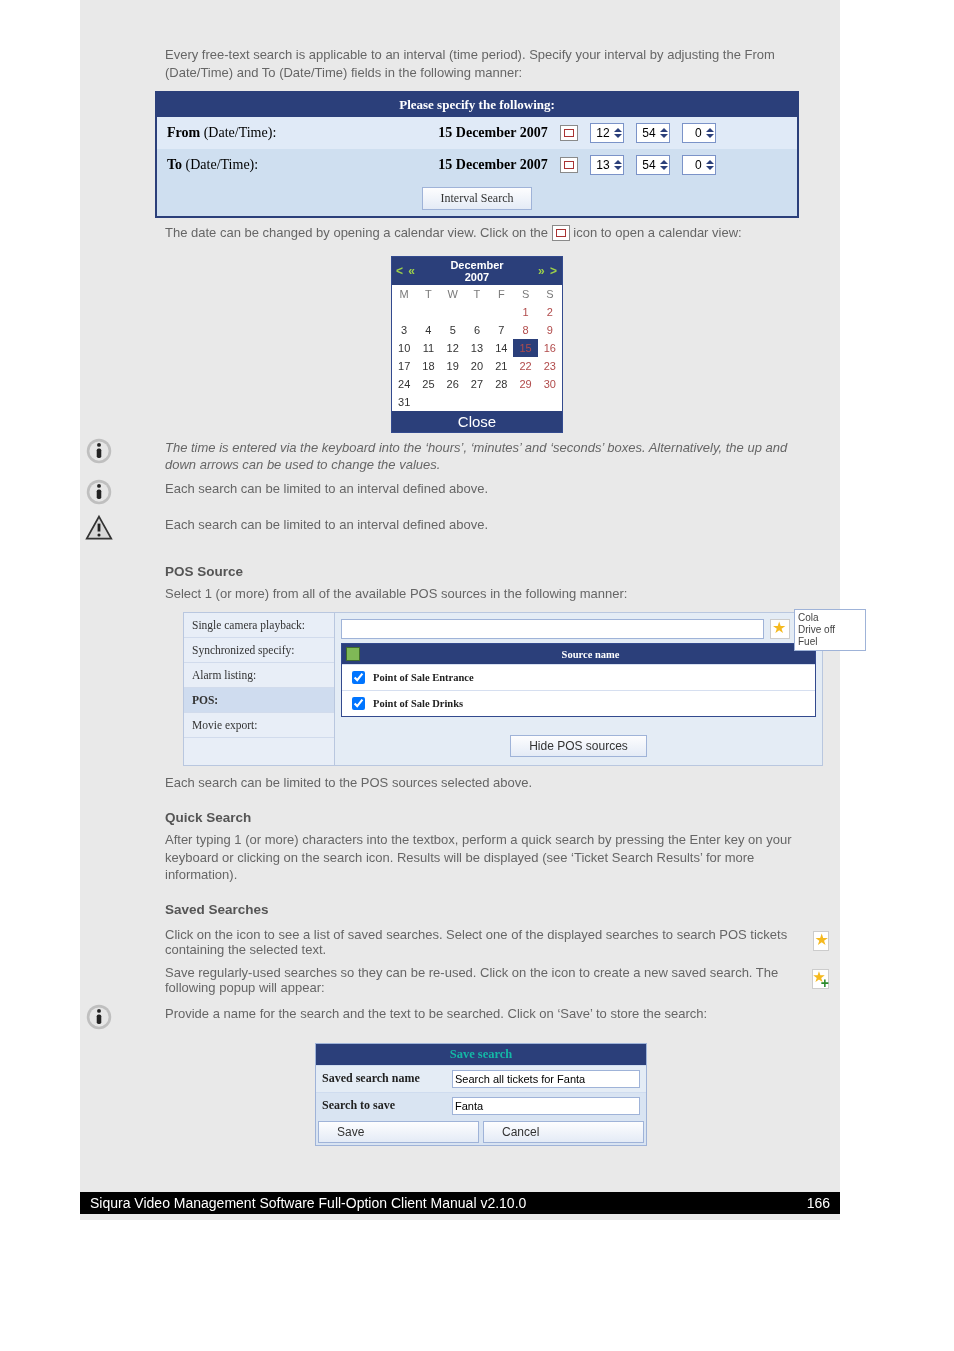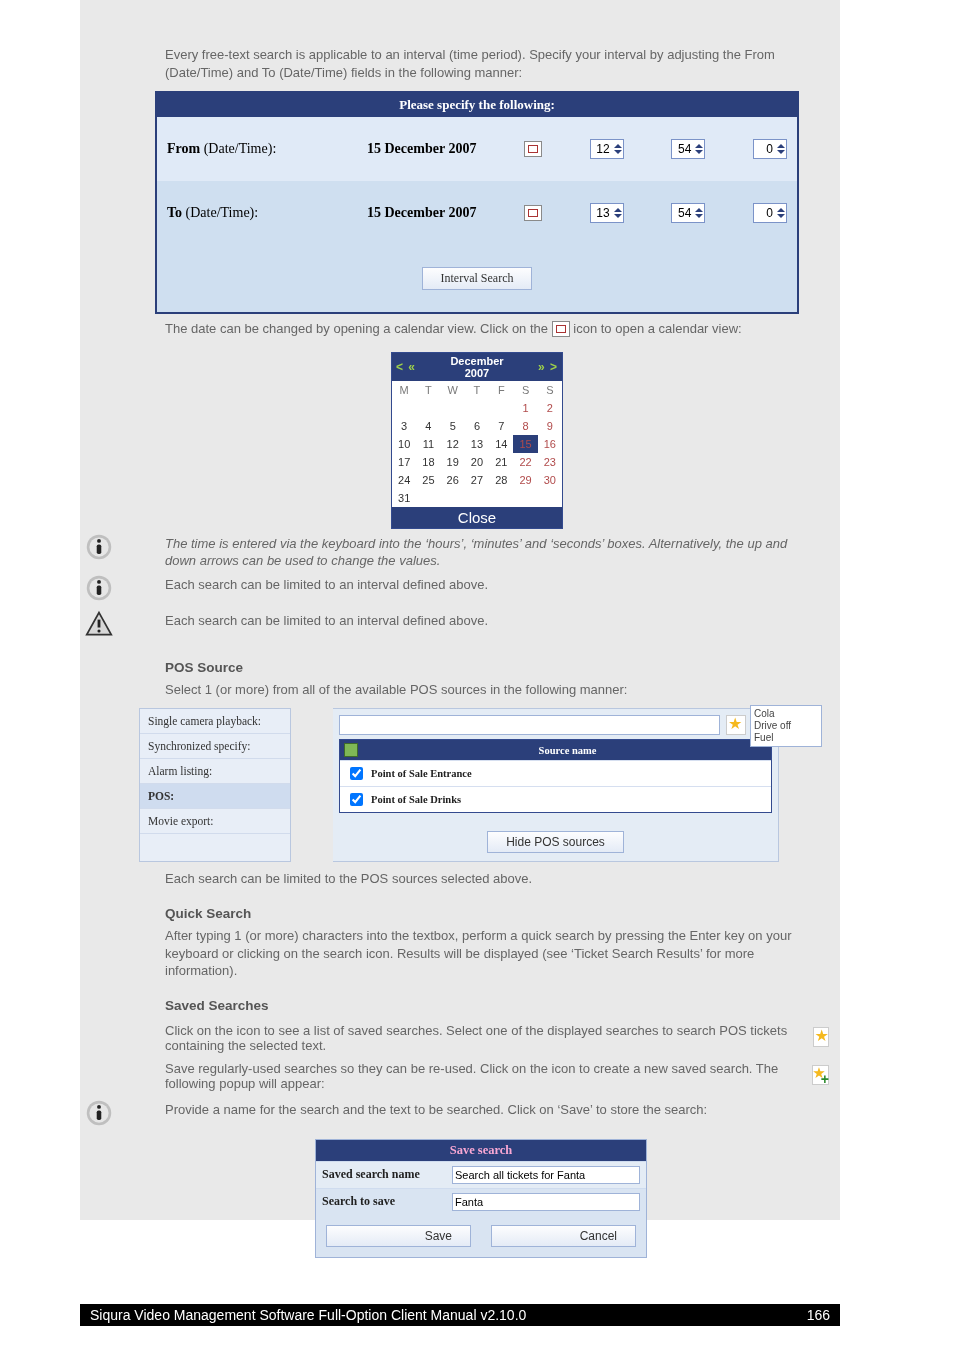"From (Date/Time):" .panel-interval .row { padding: 22px 10px -> 6px 10px }
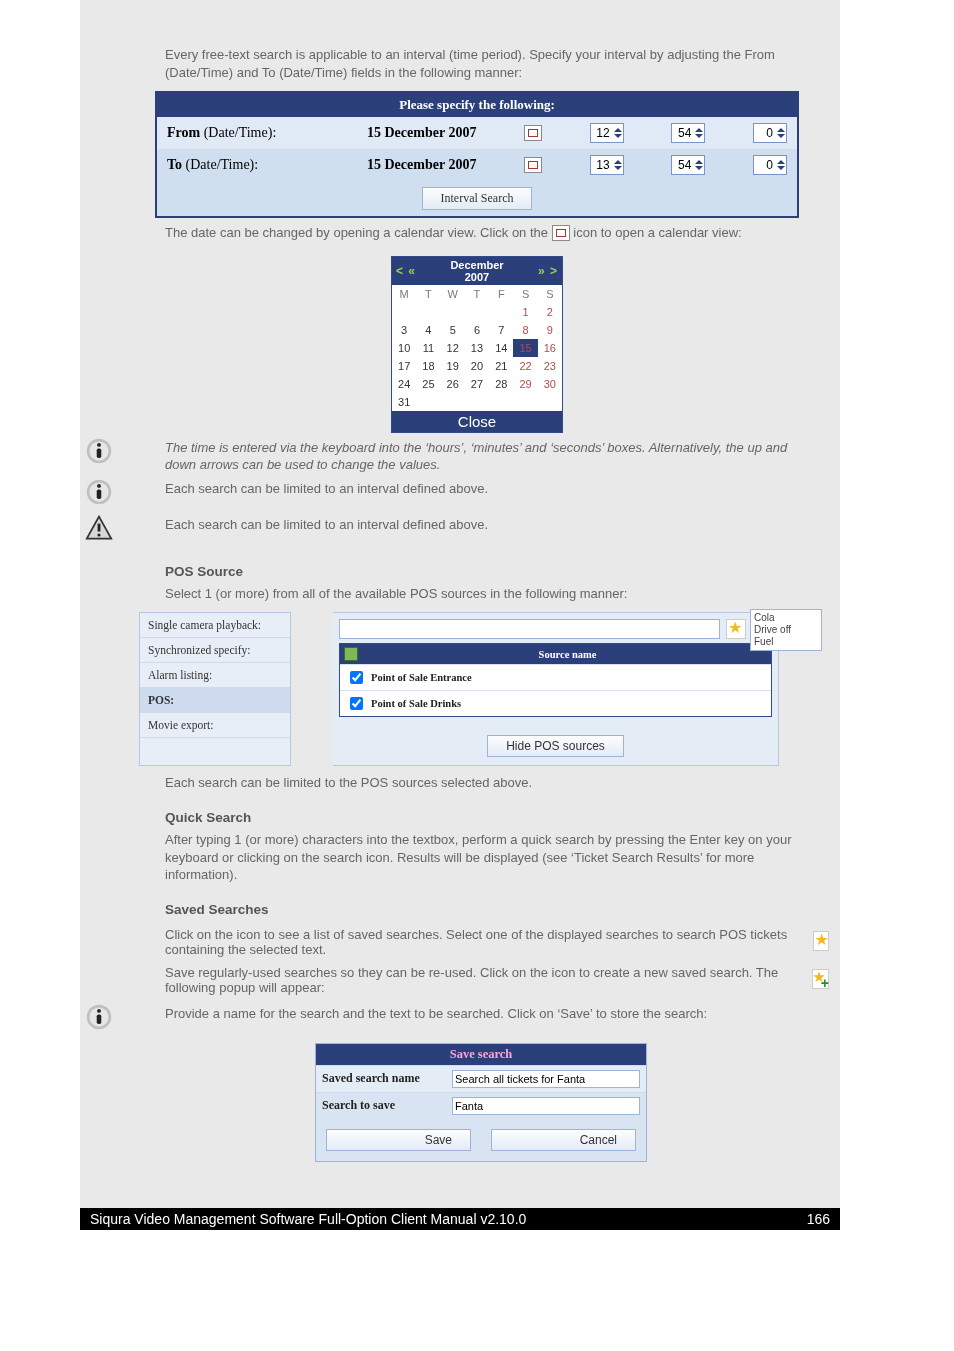"15 December 2007" .panel-interval .value { justify-content: space-between -> center }
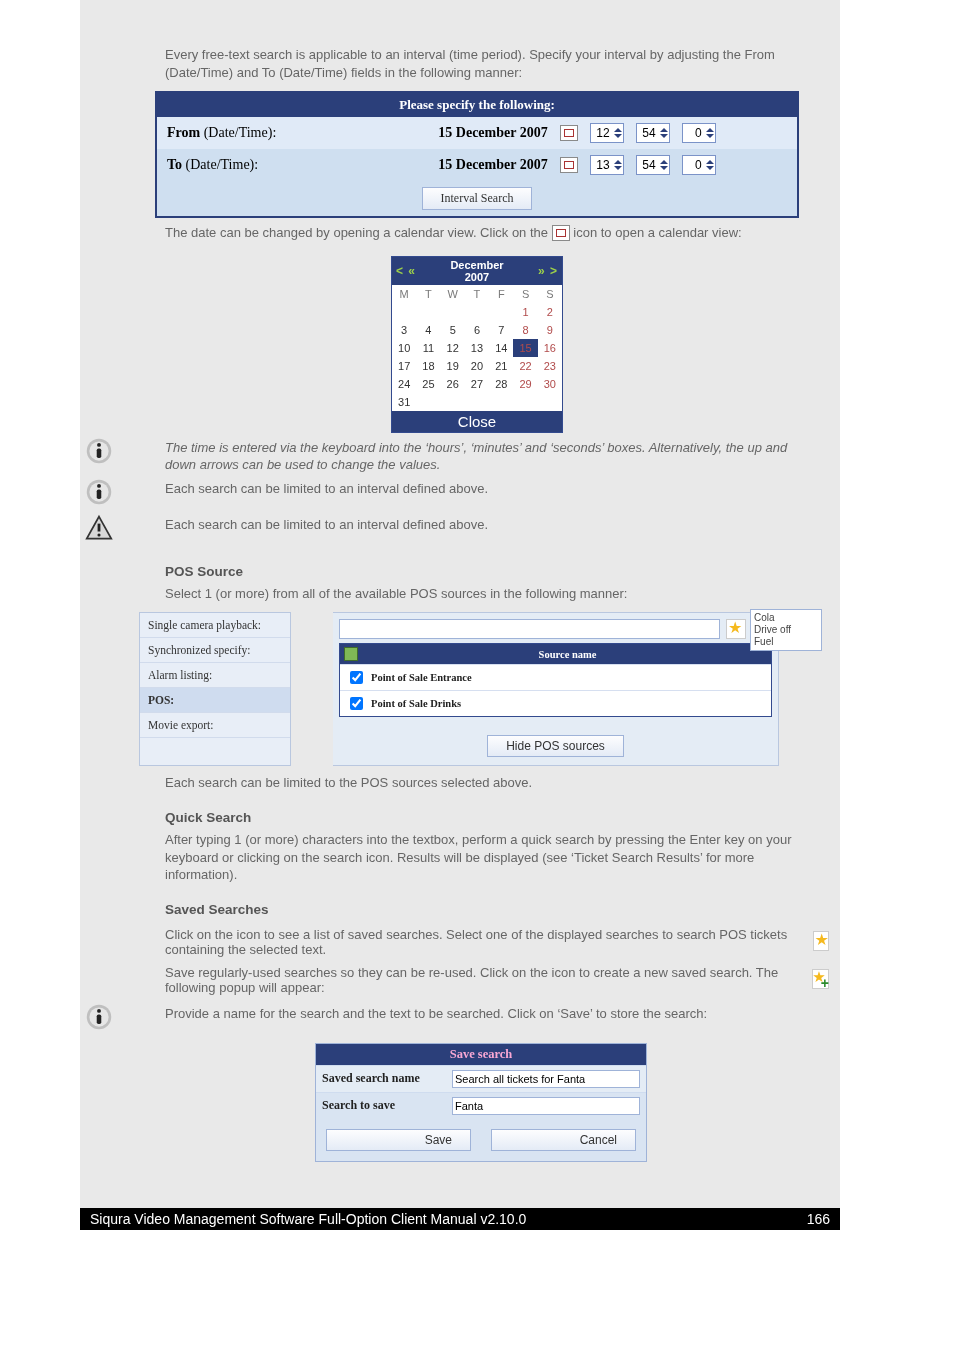"Single camera playback:" .pos-panel-wrap { gap: 42px -> none; margin: 10px 0 8px 74px -> 10px 0 8px 118px }
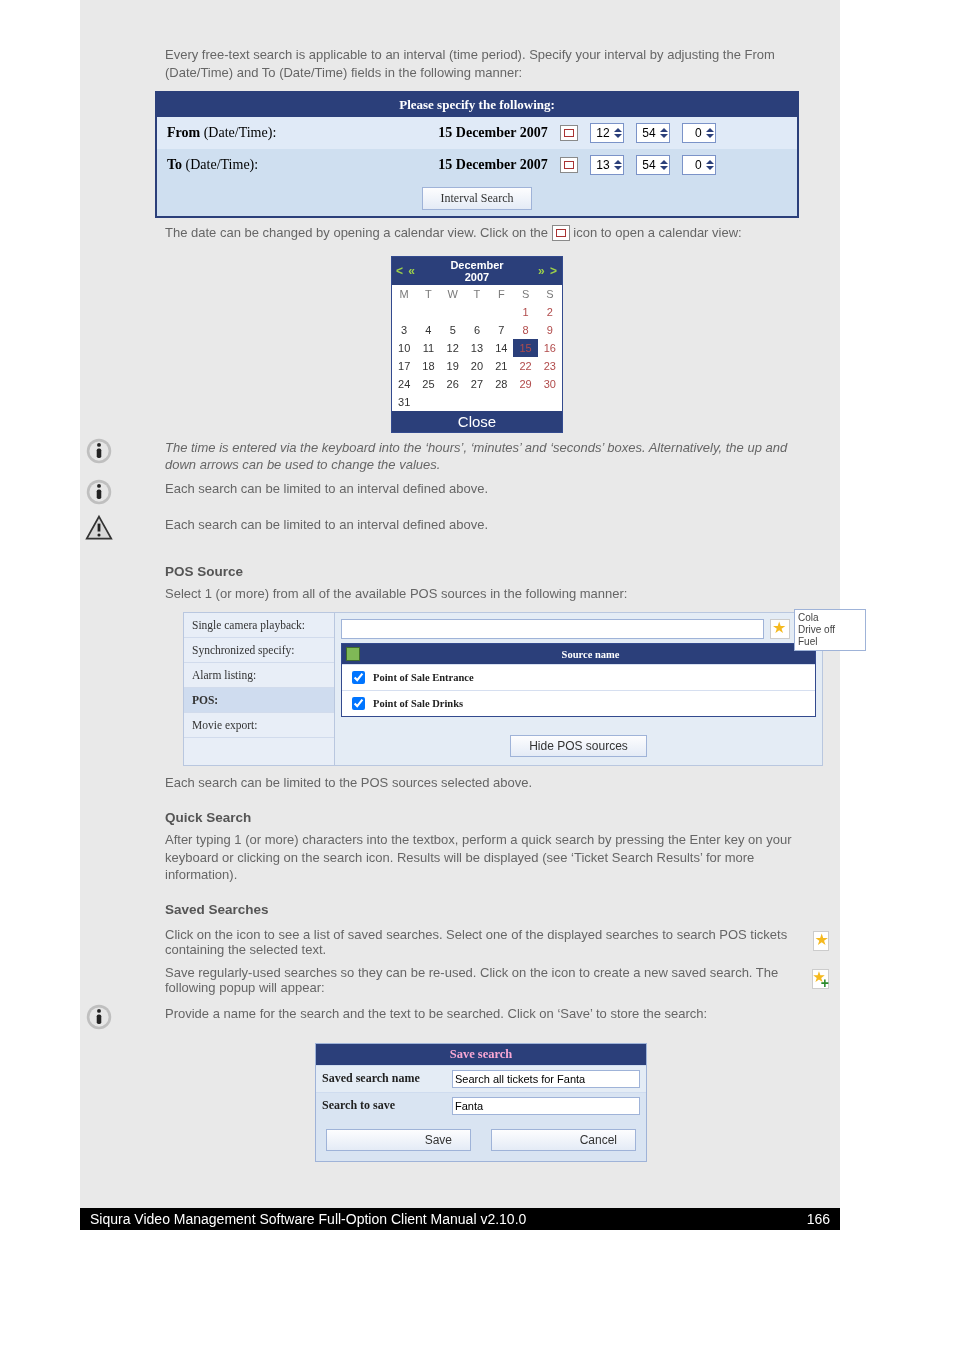"Save search" .save-dialog .title { color: #f9a8d4 -> #14b8a6 }
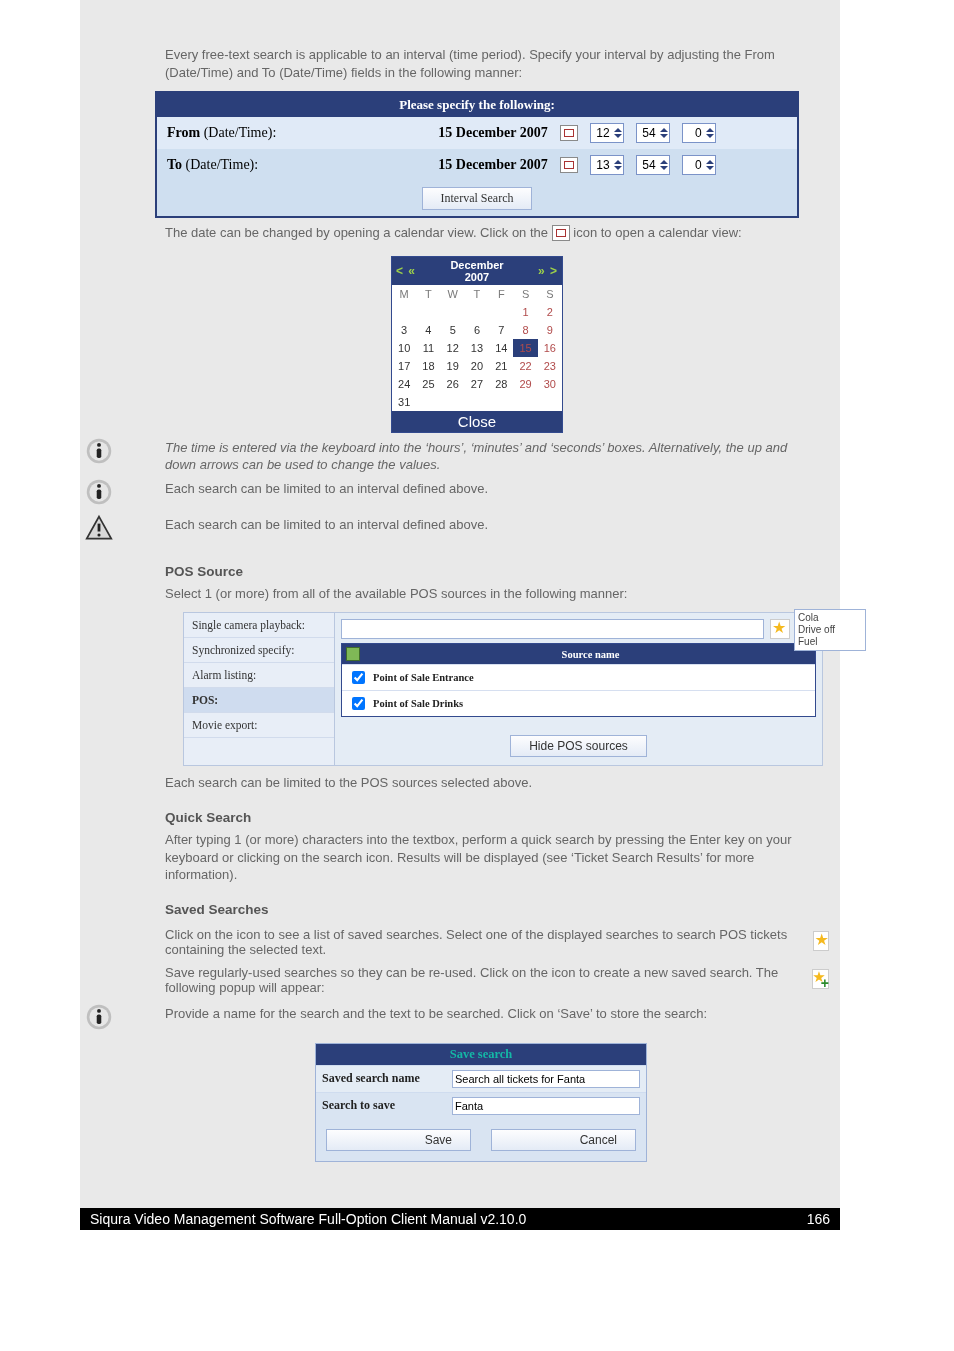"Save" .save-dialog .btn-row .btn { margin: 10px -> 2px; text-align: right -> left }
